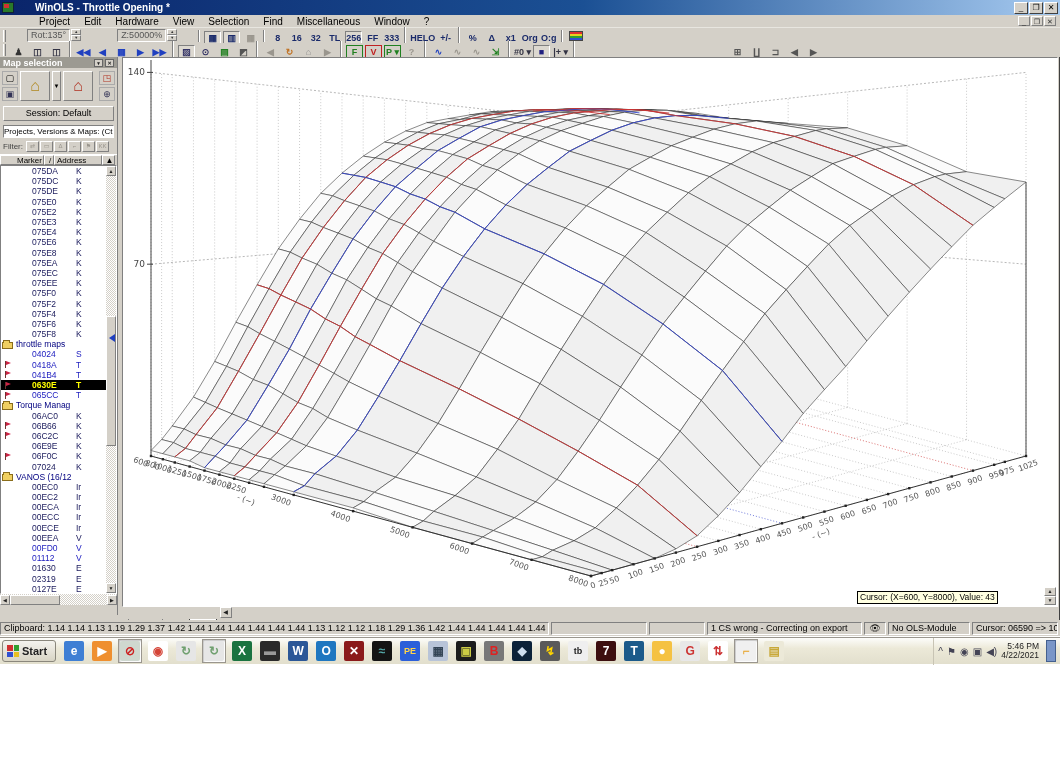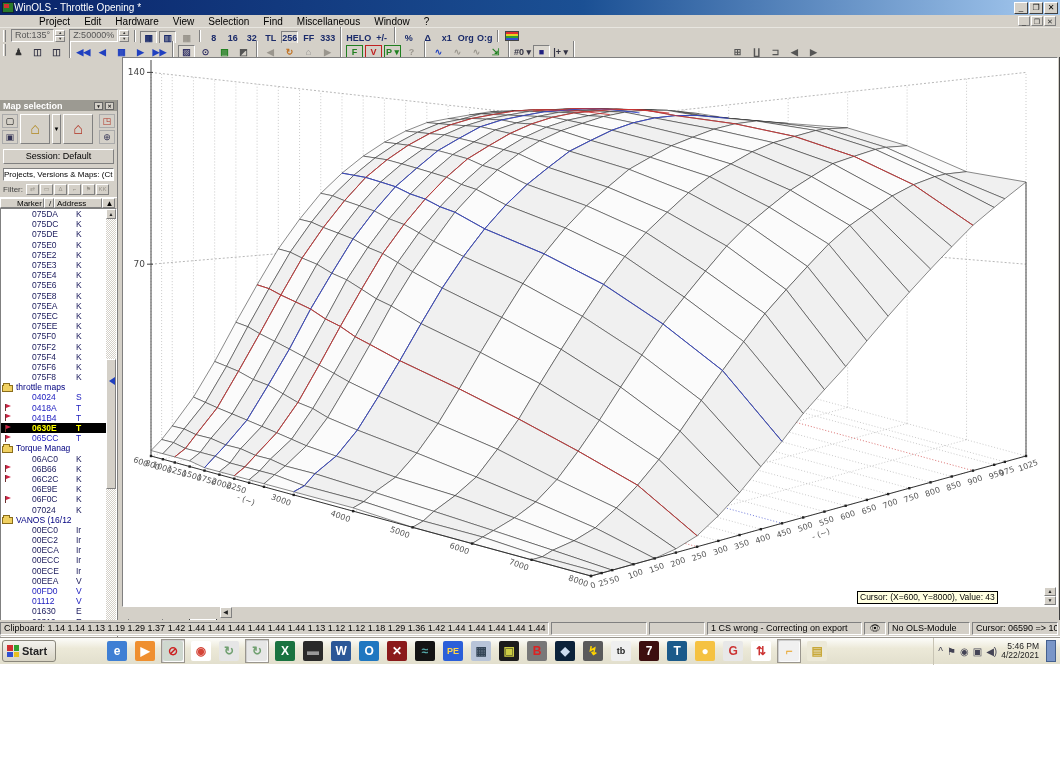"WinOLS - Throttle Opening *" #title-text { font-weight: normal -> bold; margin-left: 0 -> 21px }
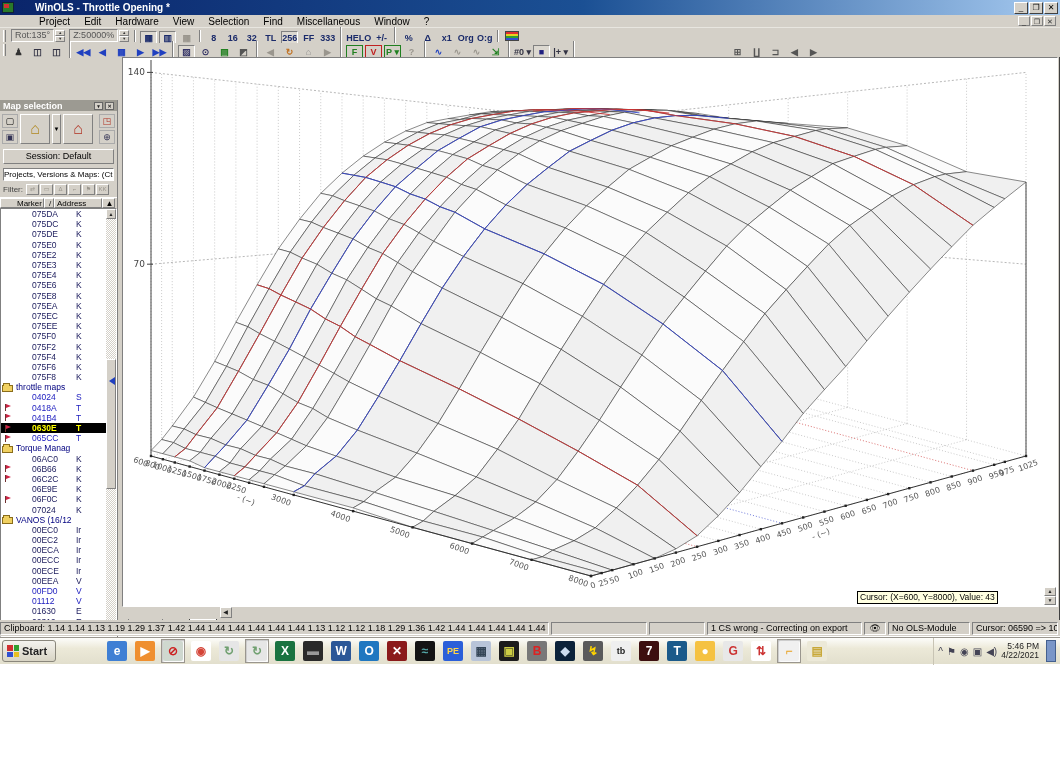"Rot:135°" .spinbox { align-items: center -> none; margin: 0 2px -> 0 18px }
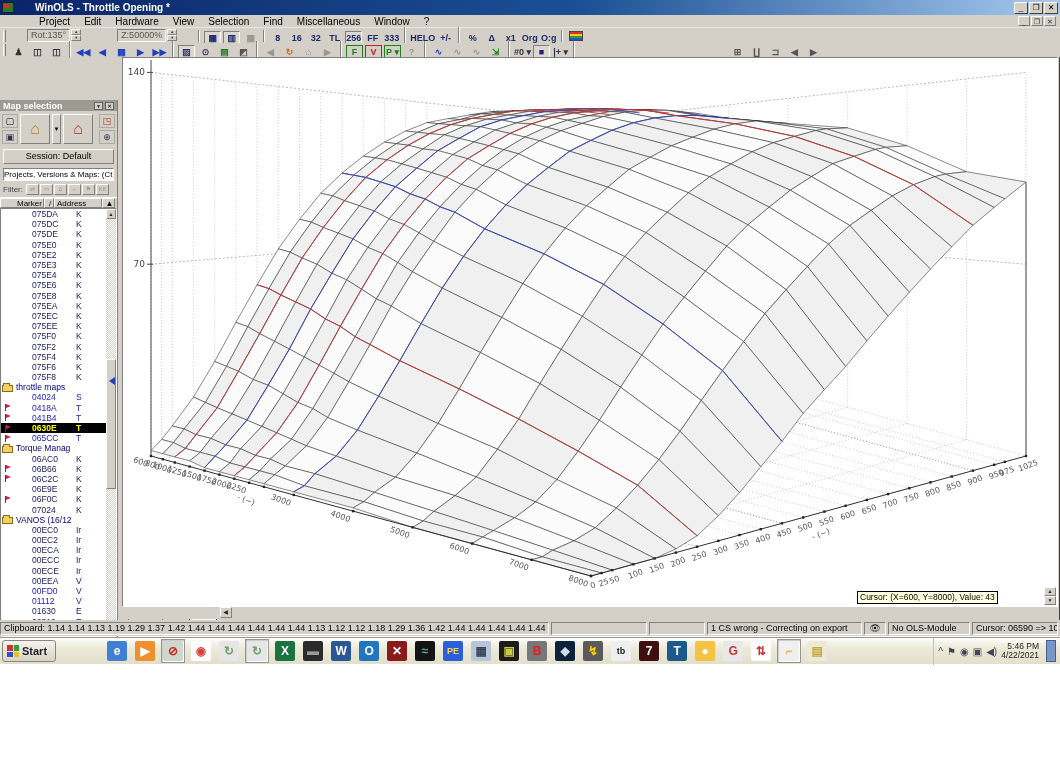"Map selection" #map-panel { margin-top: 43px -> none }
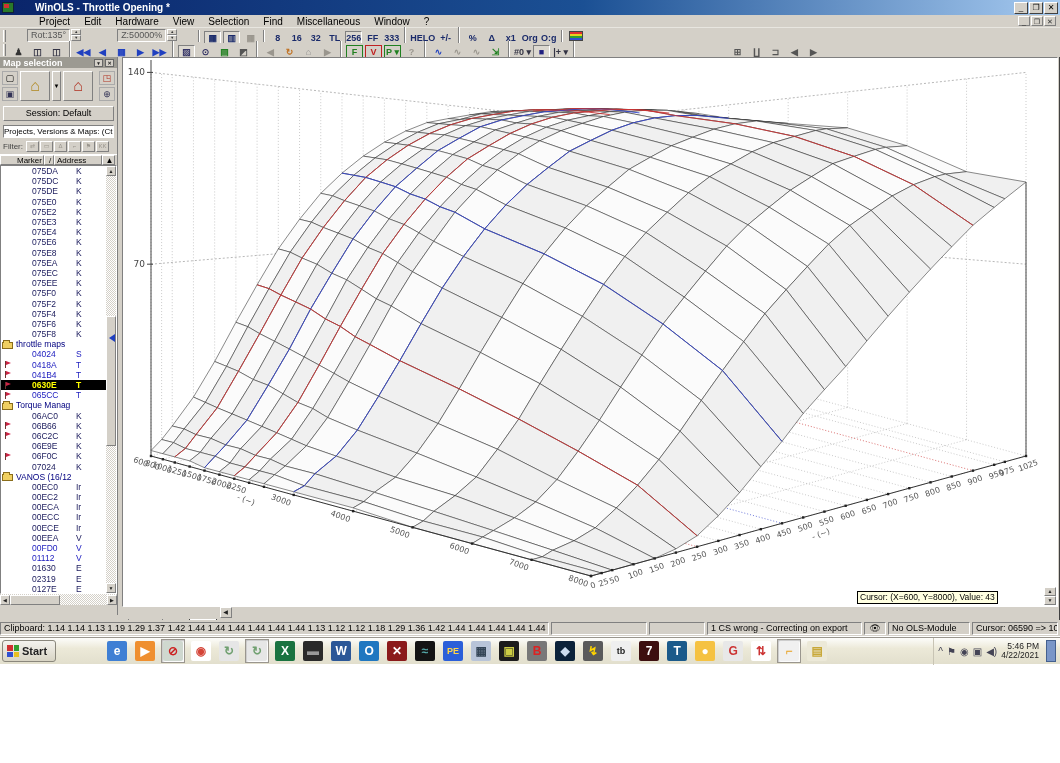"Start" #taskbar { gap: 43px -> none }
